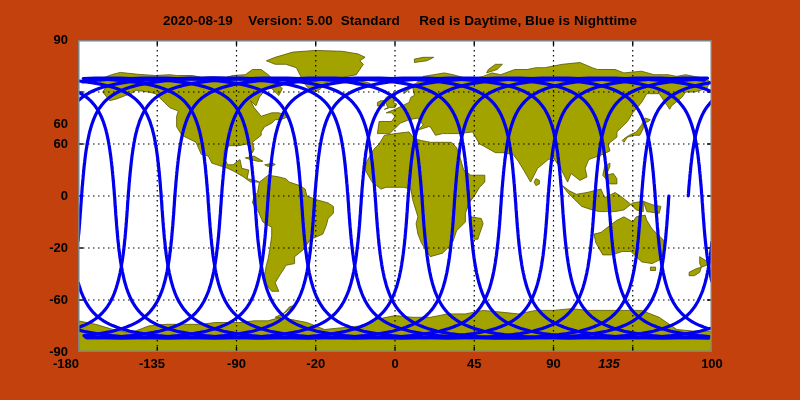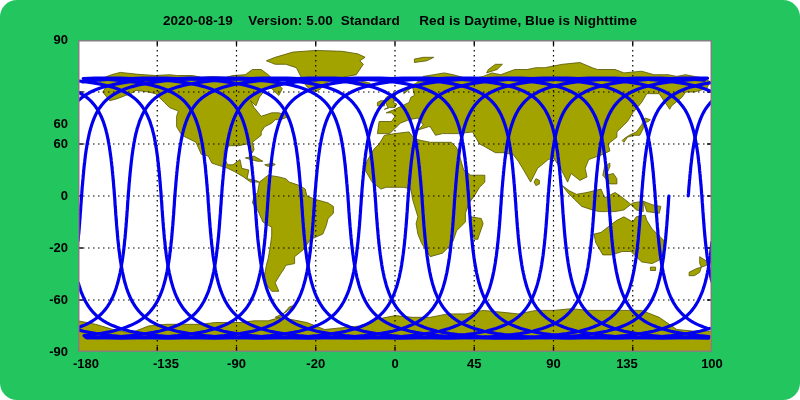"2020-08-19 Version: 5.00 Standard Red" #root { background: #22c55e -> #c2410c; border-radius: 17px -> none }
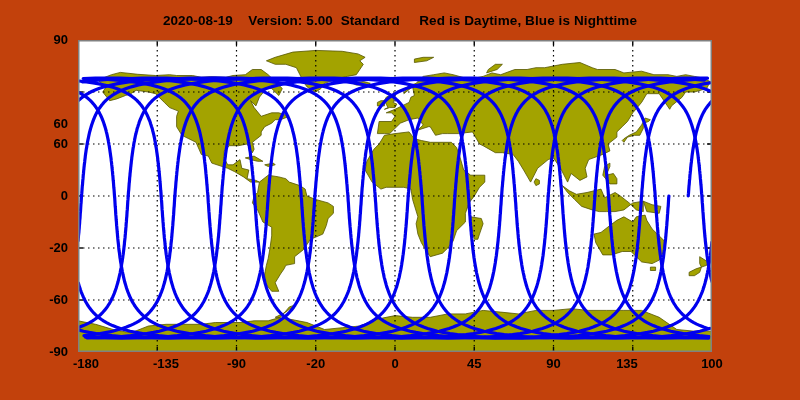"-180" div.xlab { left: 56px -> 36px }
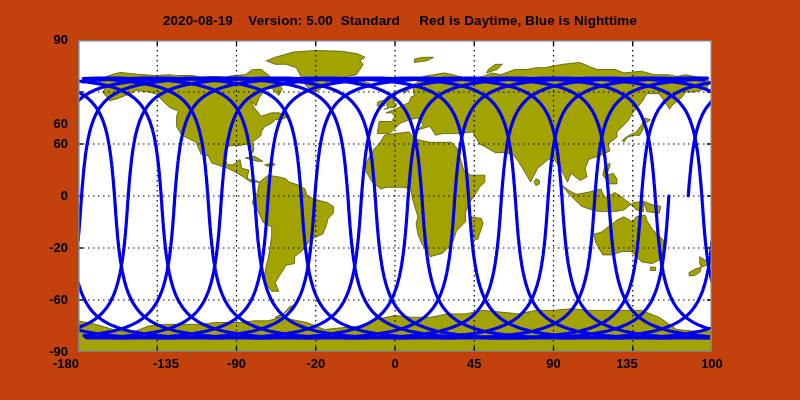"-135" div.xlab { left: 136px -> 122px }
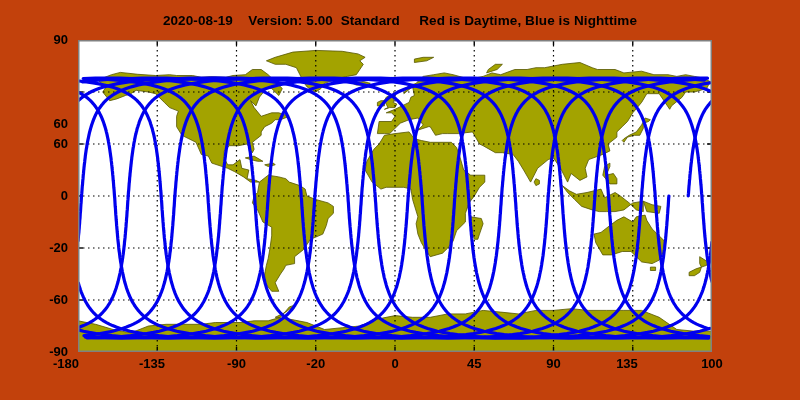"135" div.xlab { font-style: none -> italic; left: 597px -> 579px }
